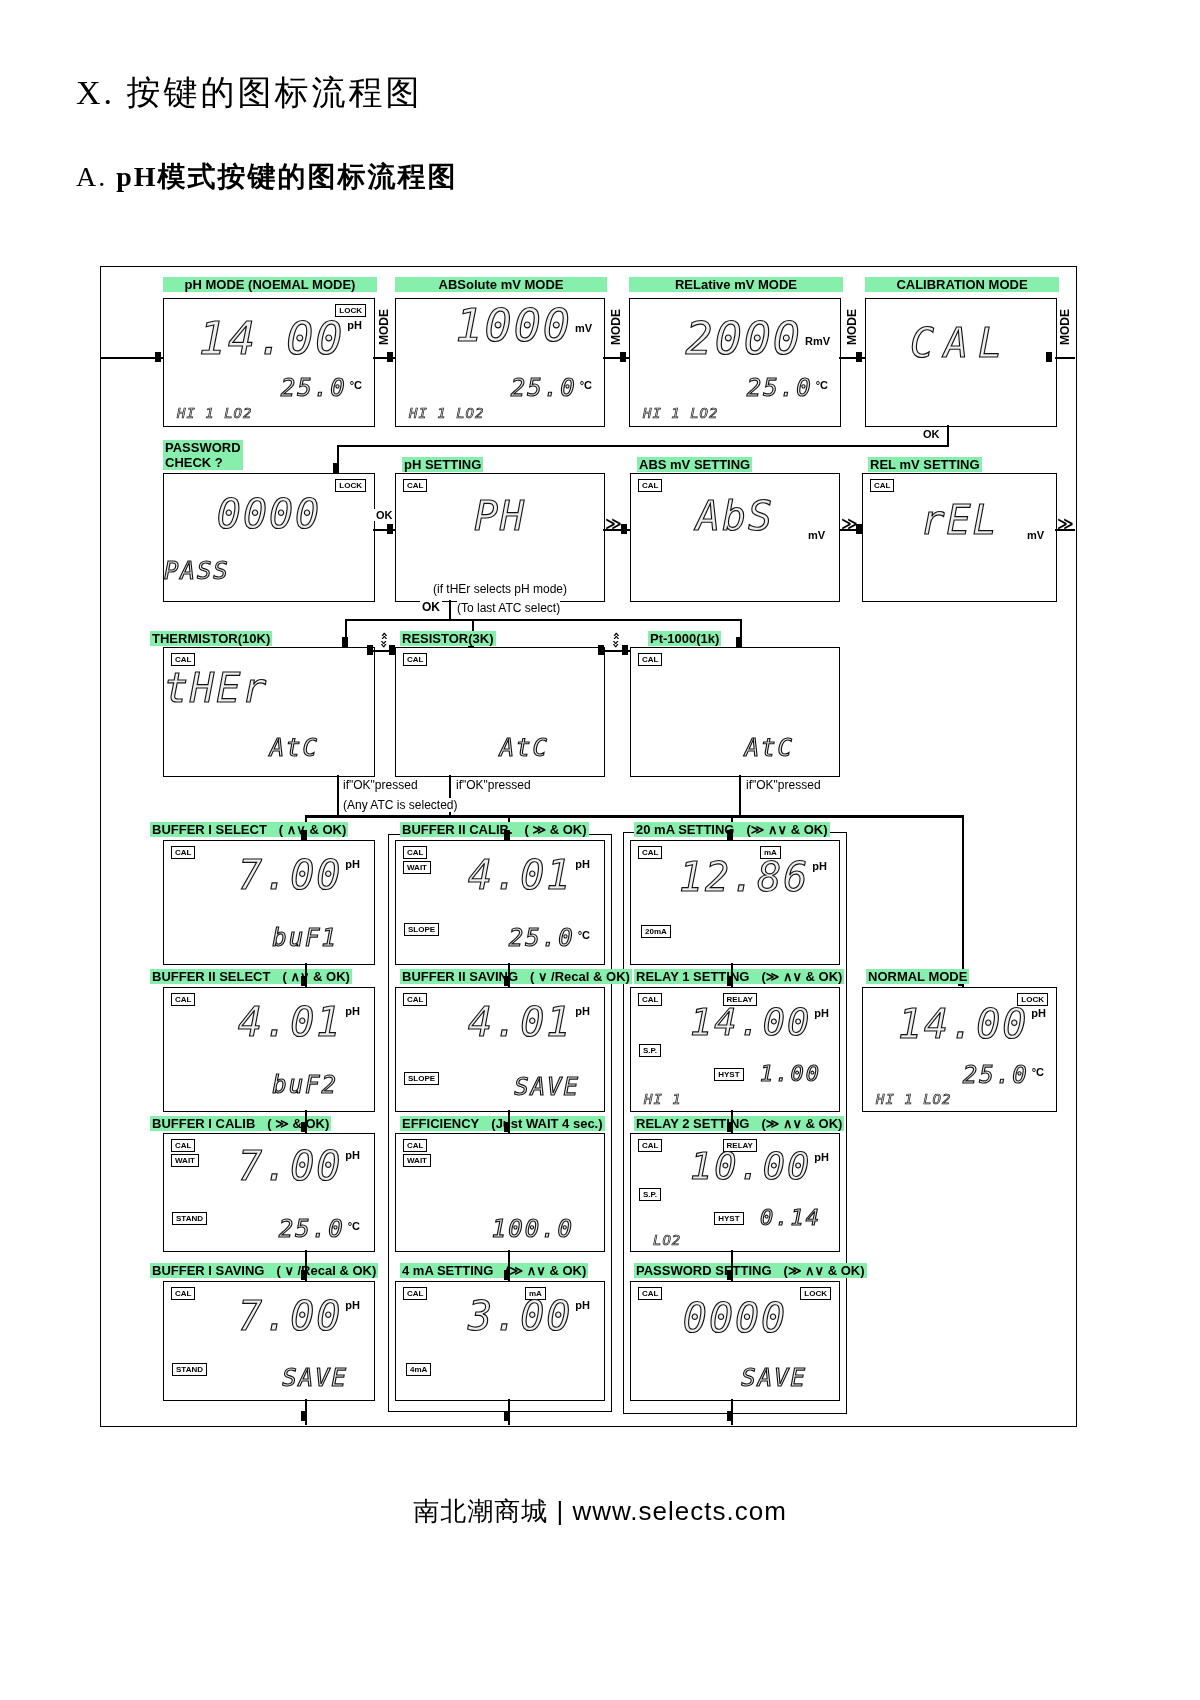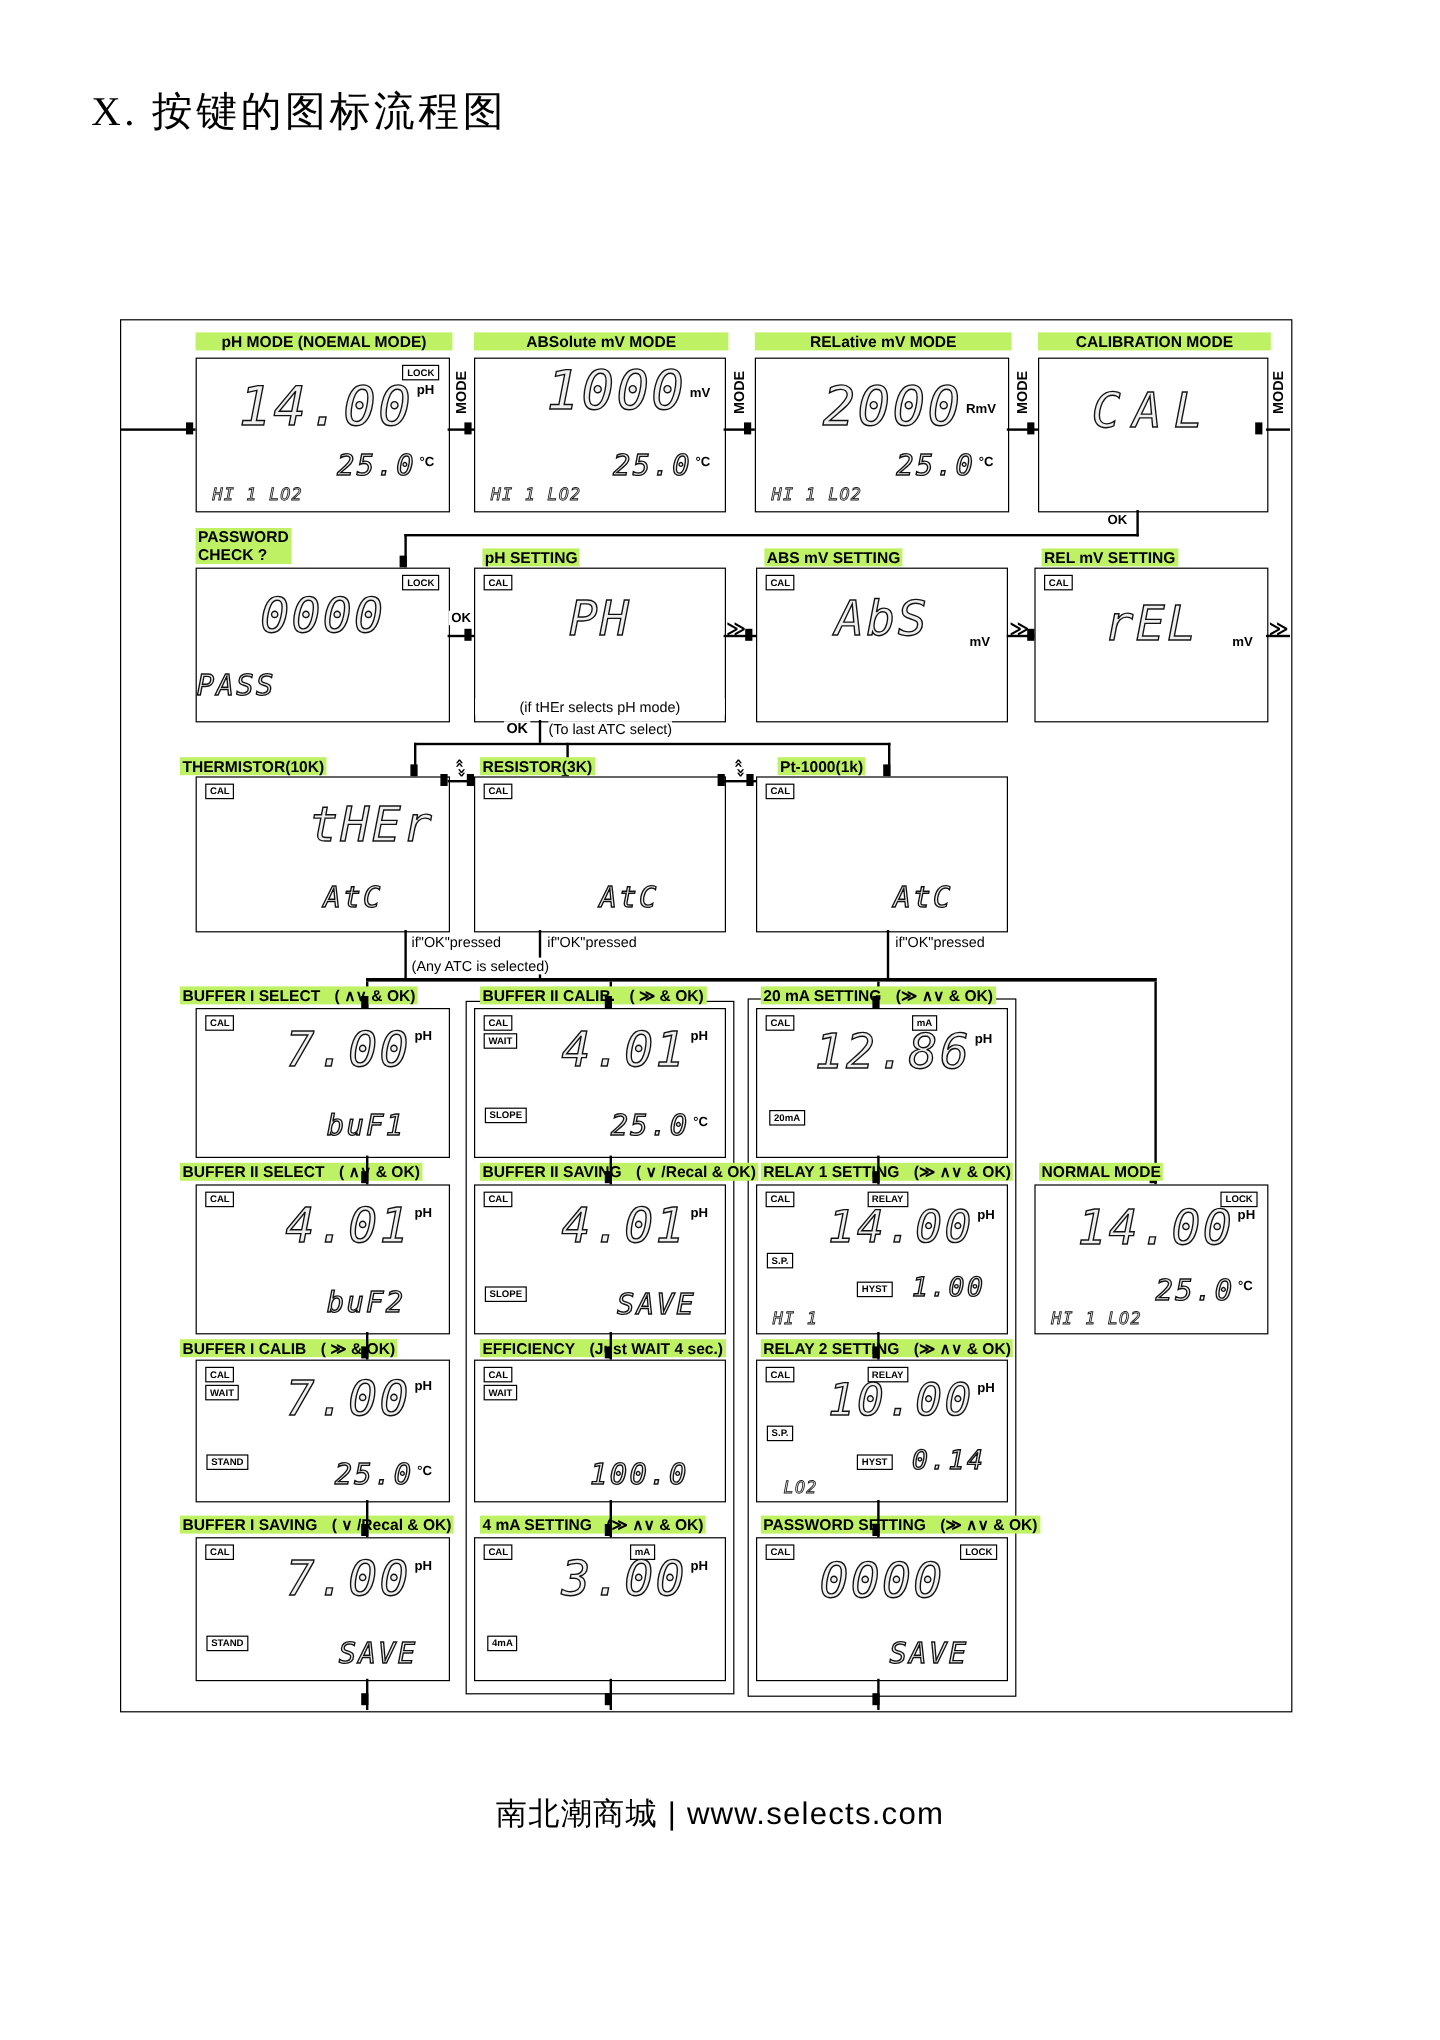"A. pH模式按键的图标流程图" div.subtitle { html: none -> <div><span>A.</span> <b>pH模式按键的图标流程图</b></div> }
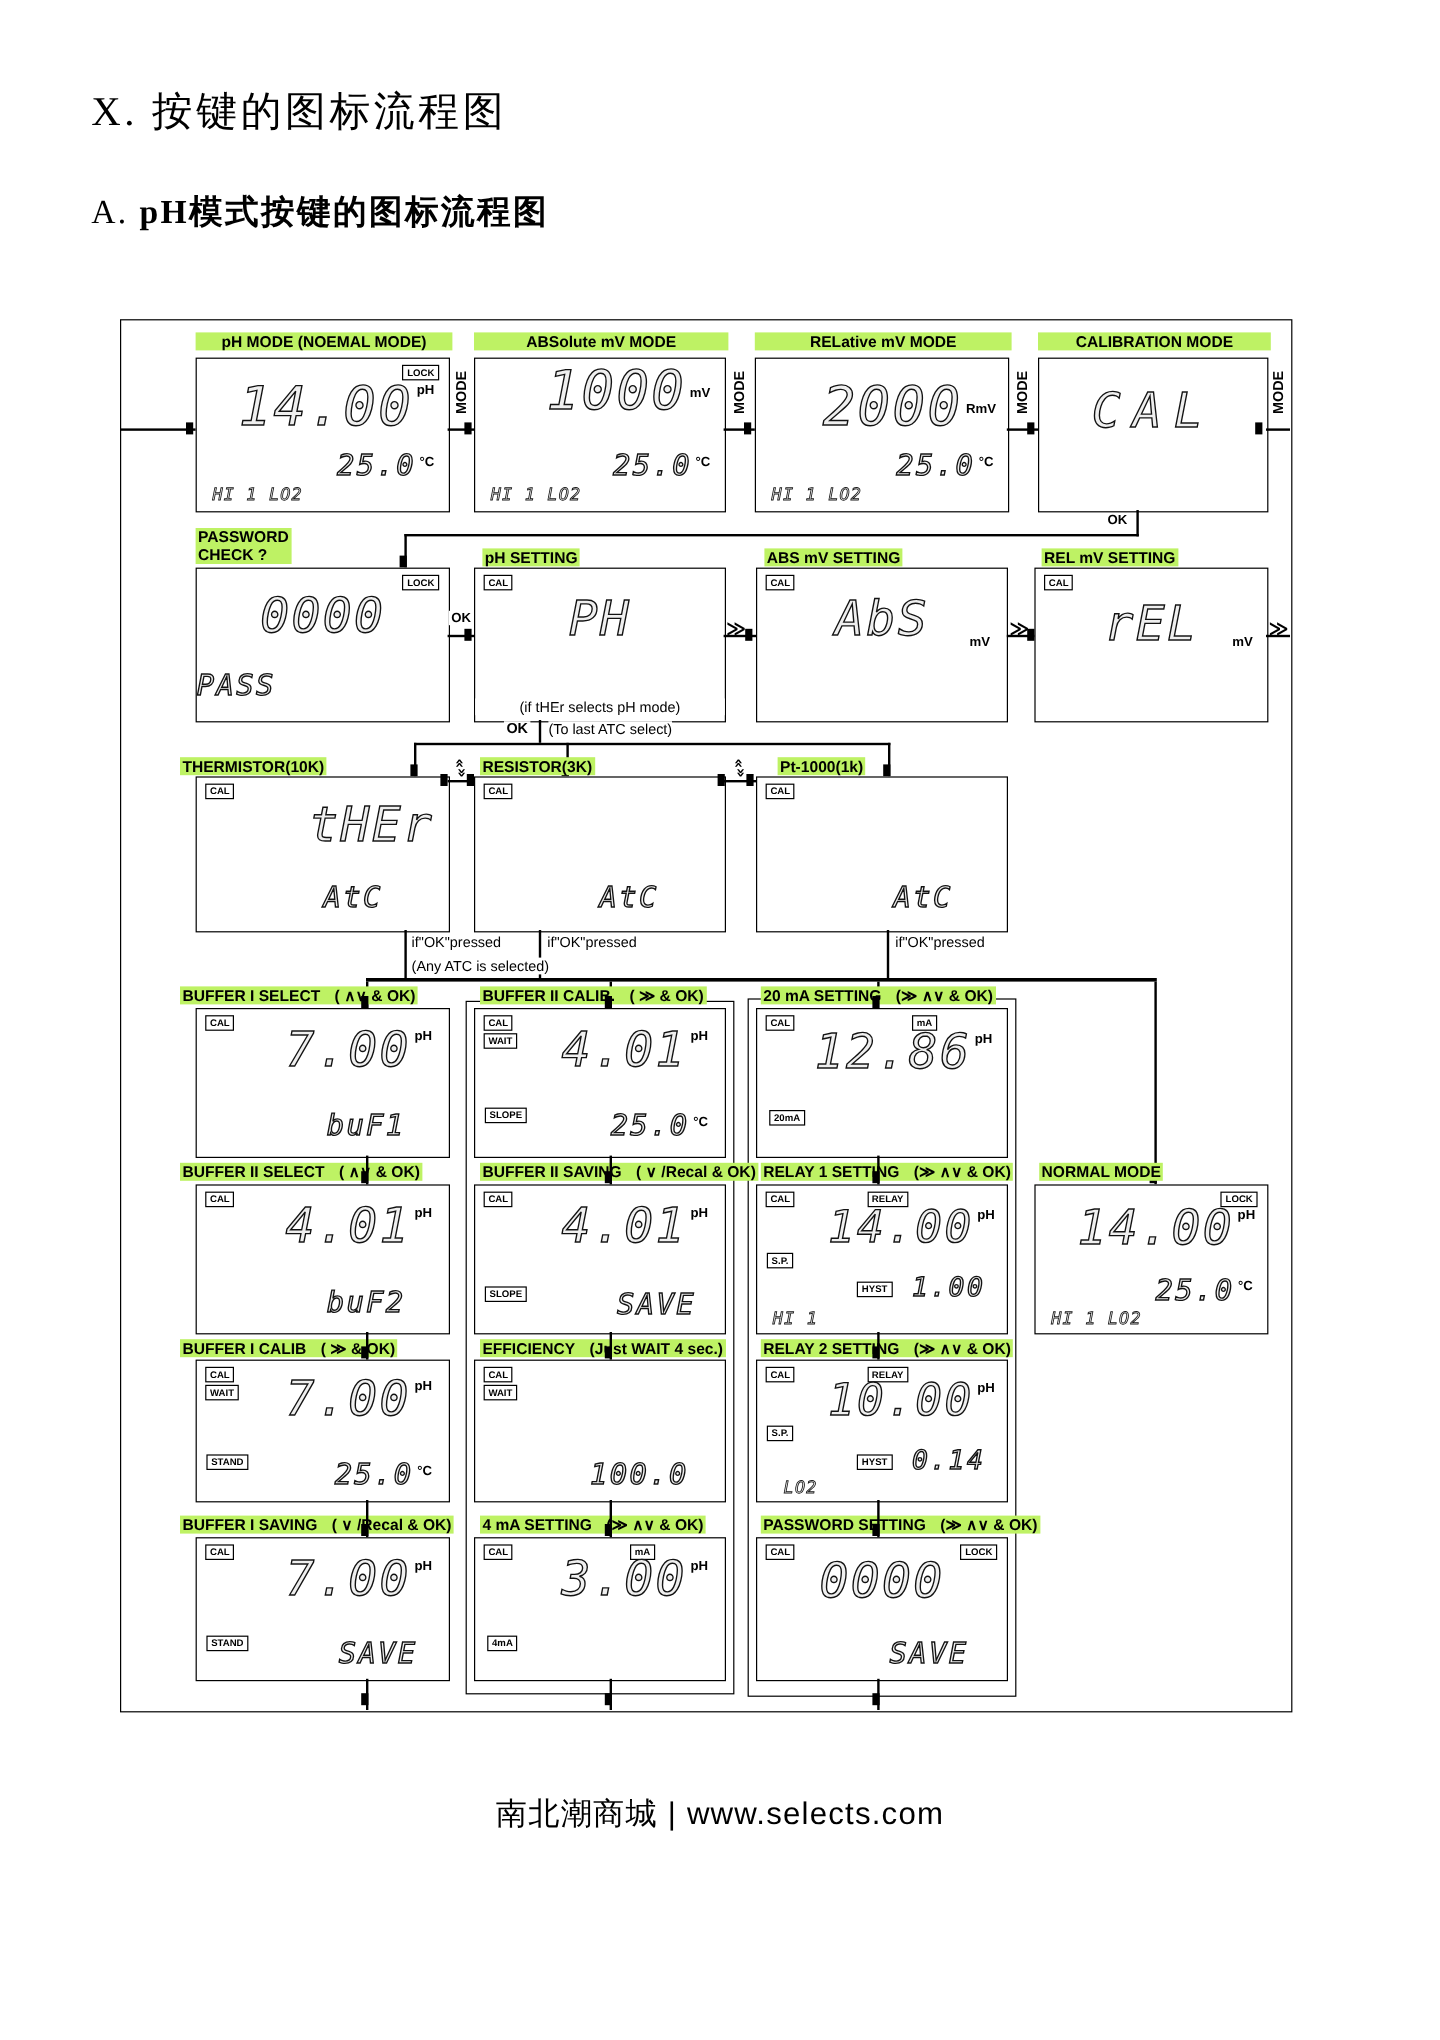"pH MODE (NOEMAL MODE)" .lbl { background: #bef264 -> #86efac }
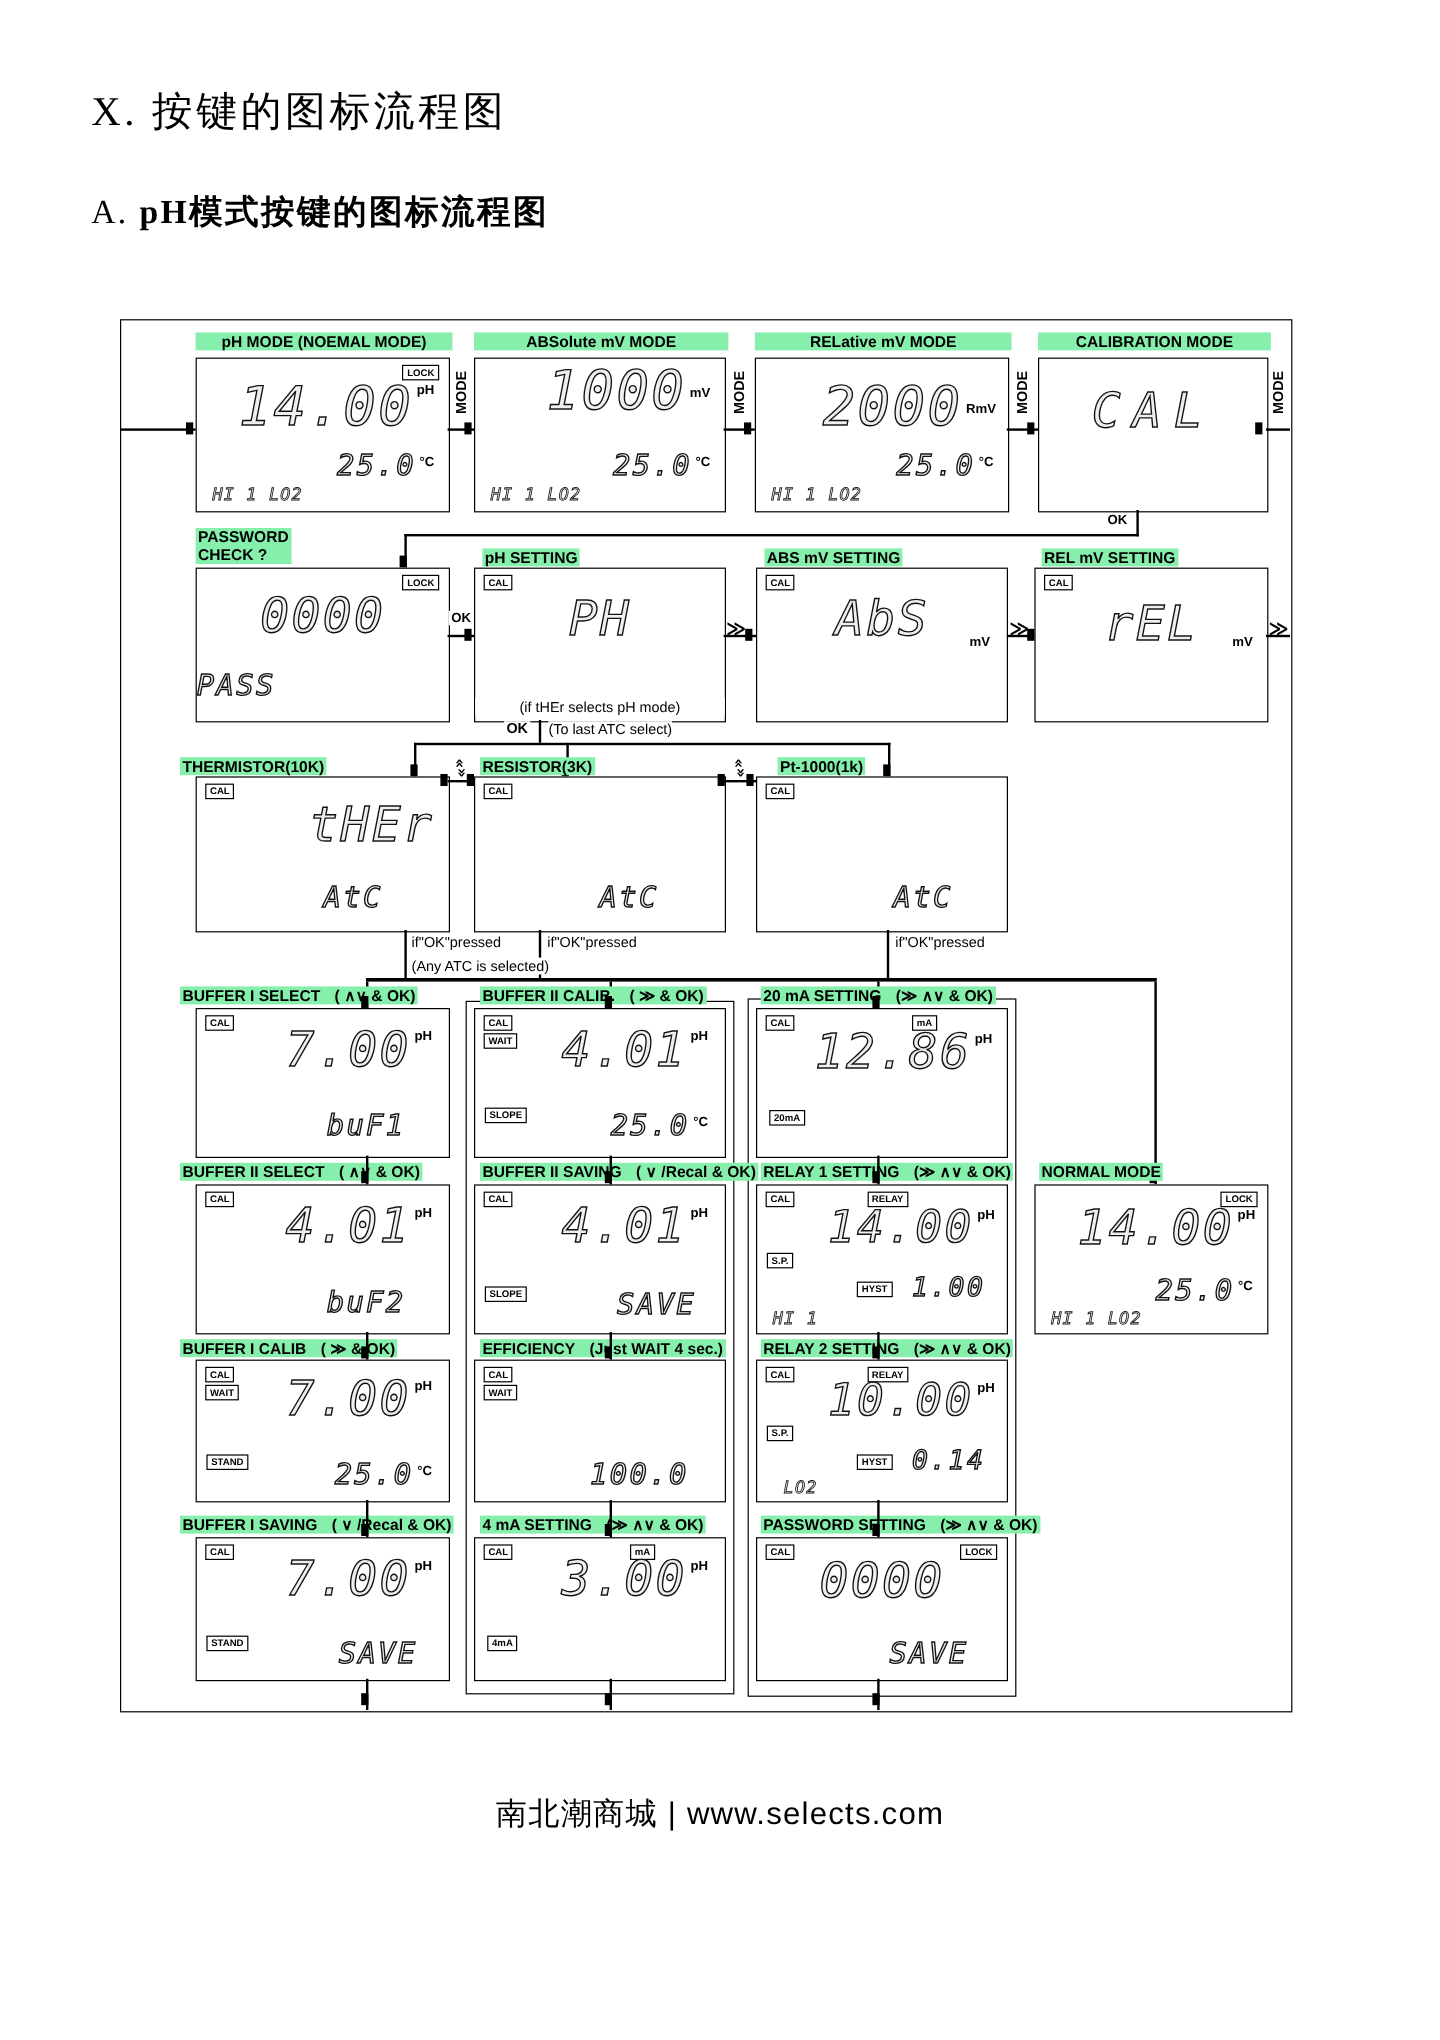"tHEr" div.m { justify-content: flex-end -> flex-start; right: 12px -> 0 }
